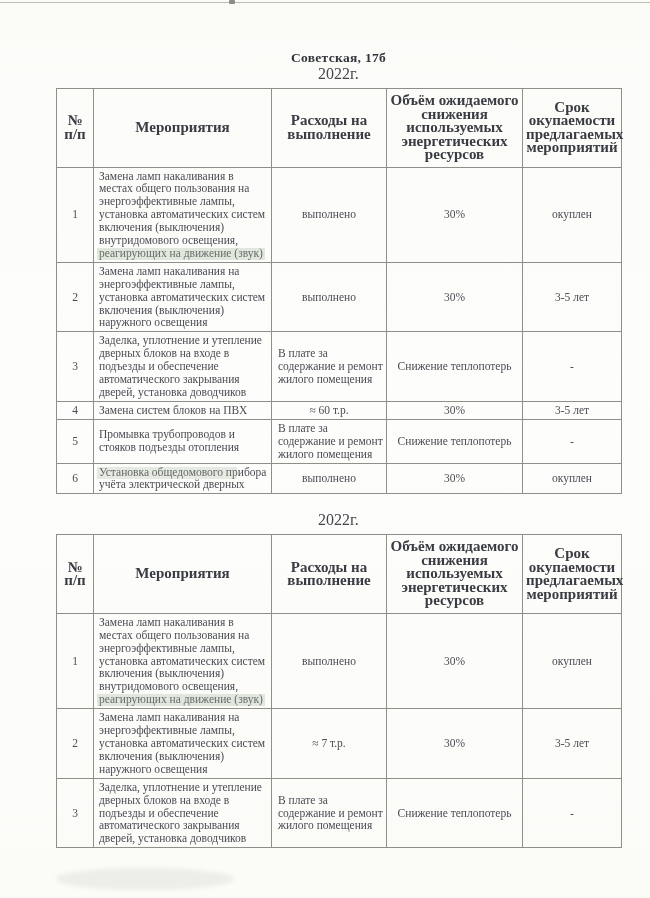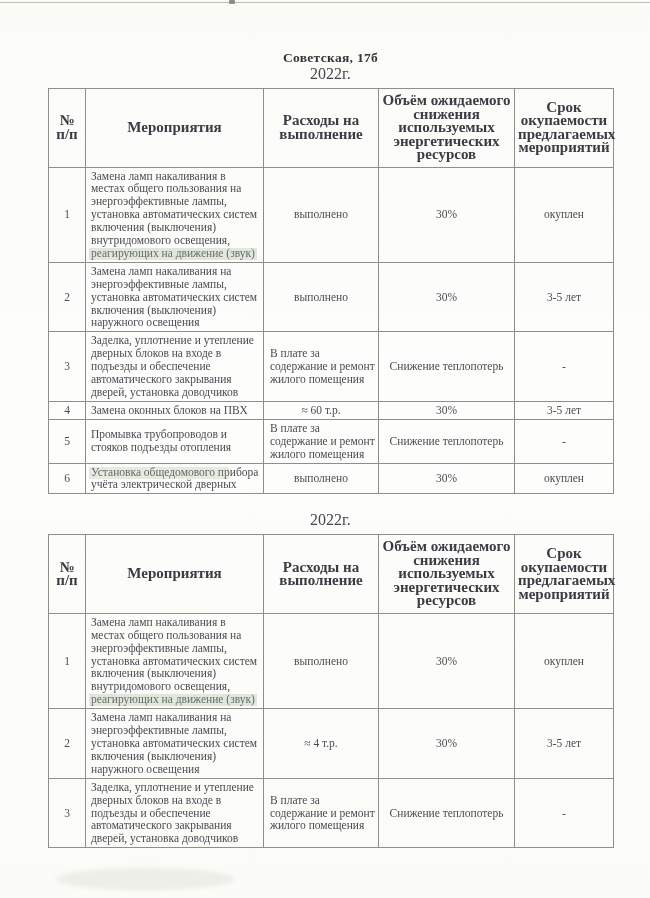"Советская, 17б" .content { left: 48px -> 56px }
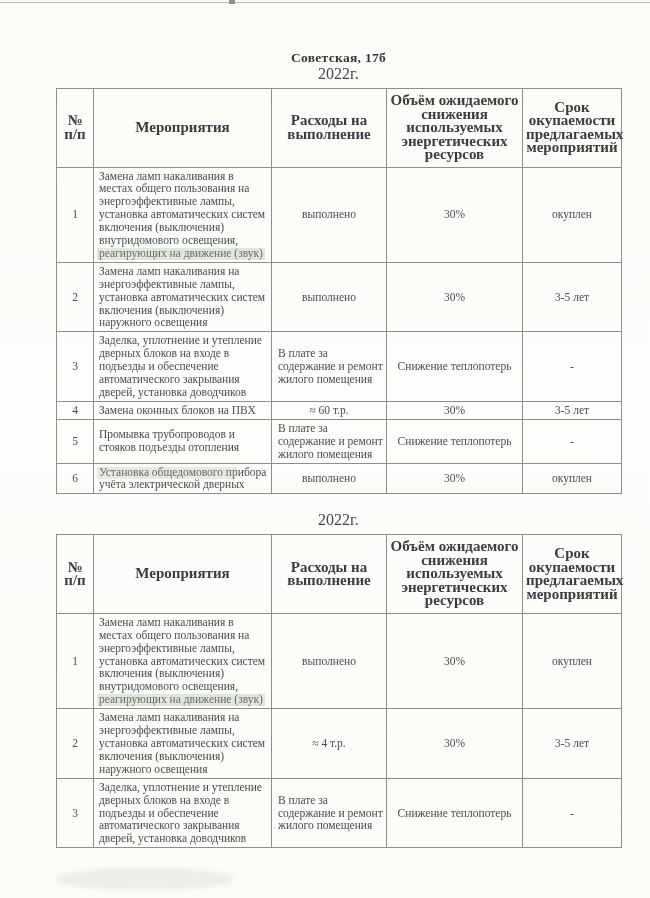"Замена оконных блоков на ПВХ" td.cell-measure { text: оконных -> систем }
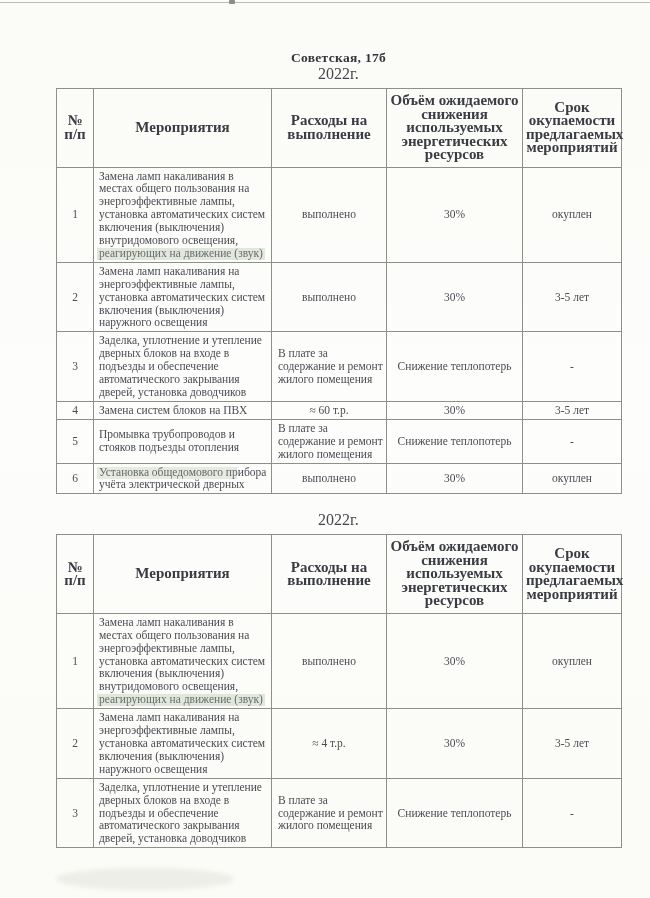"≈ 4 т.р." td.cell-cost { text: 4 -> 7 }
